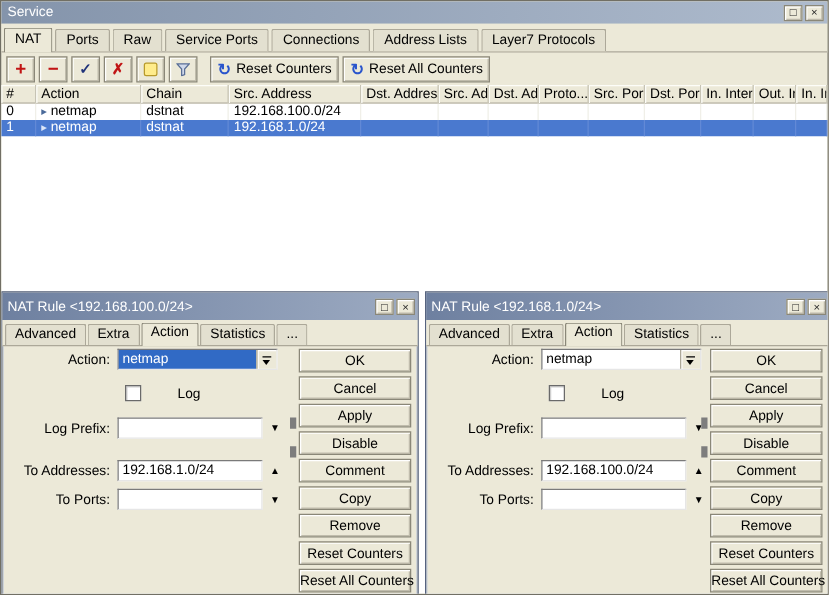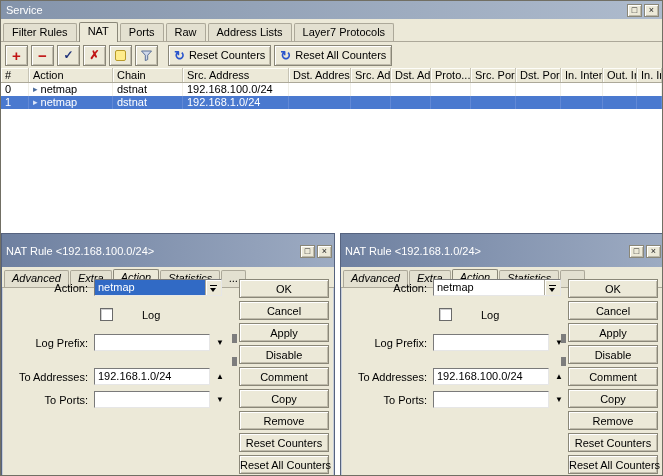"Filter Rules" div.tab { html: <div>Filter Rules</div> -> none }
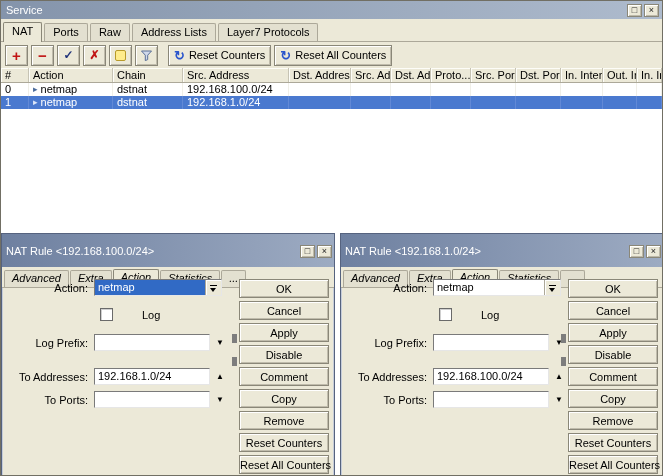"Service Ports" div.tab { html: none -> <div>Service Ports</div> }
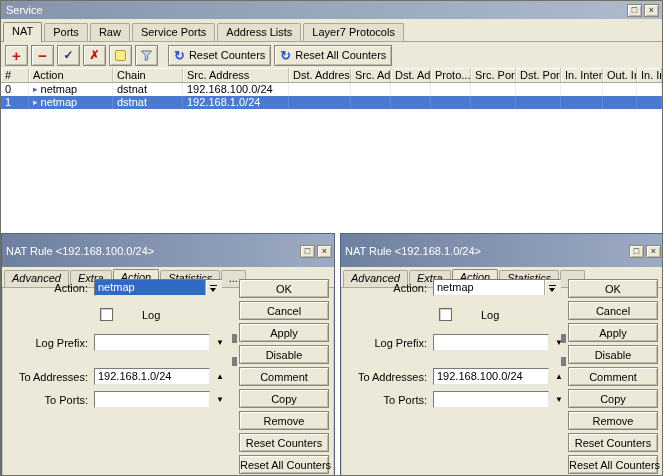"Connections" div.tab { html: none -> <div>Connections</div> }
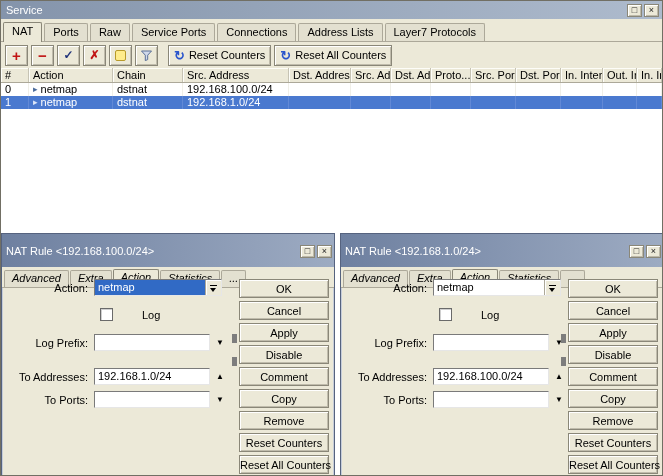"NAT Rule <192.168.100.0/24>" .dtitle { height: 33px -> 22px }
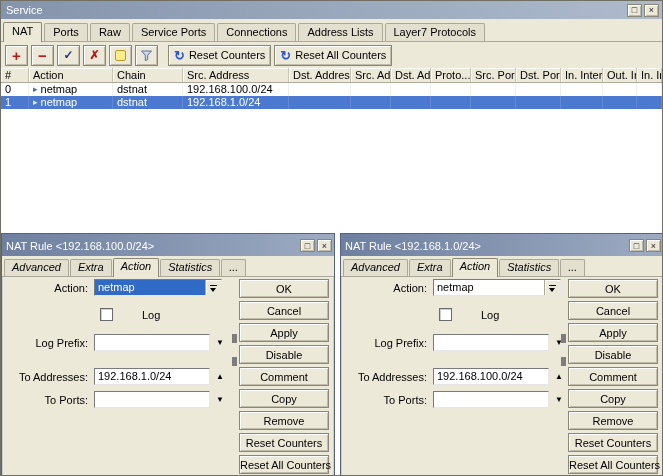"Advanced" .dtab { font-style: italic -> none }
